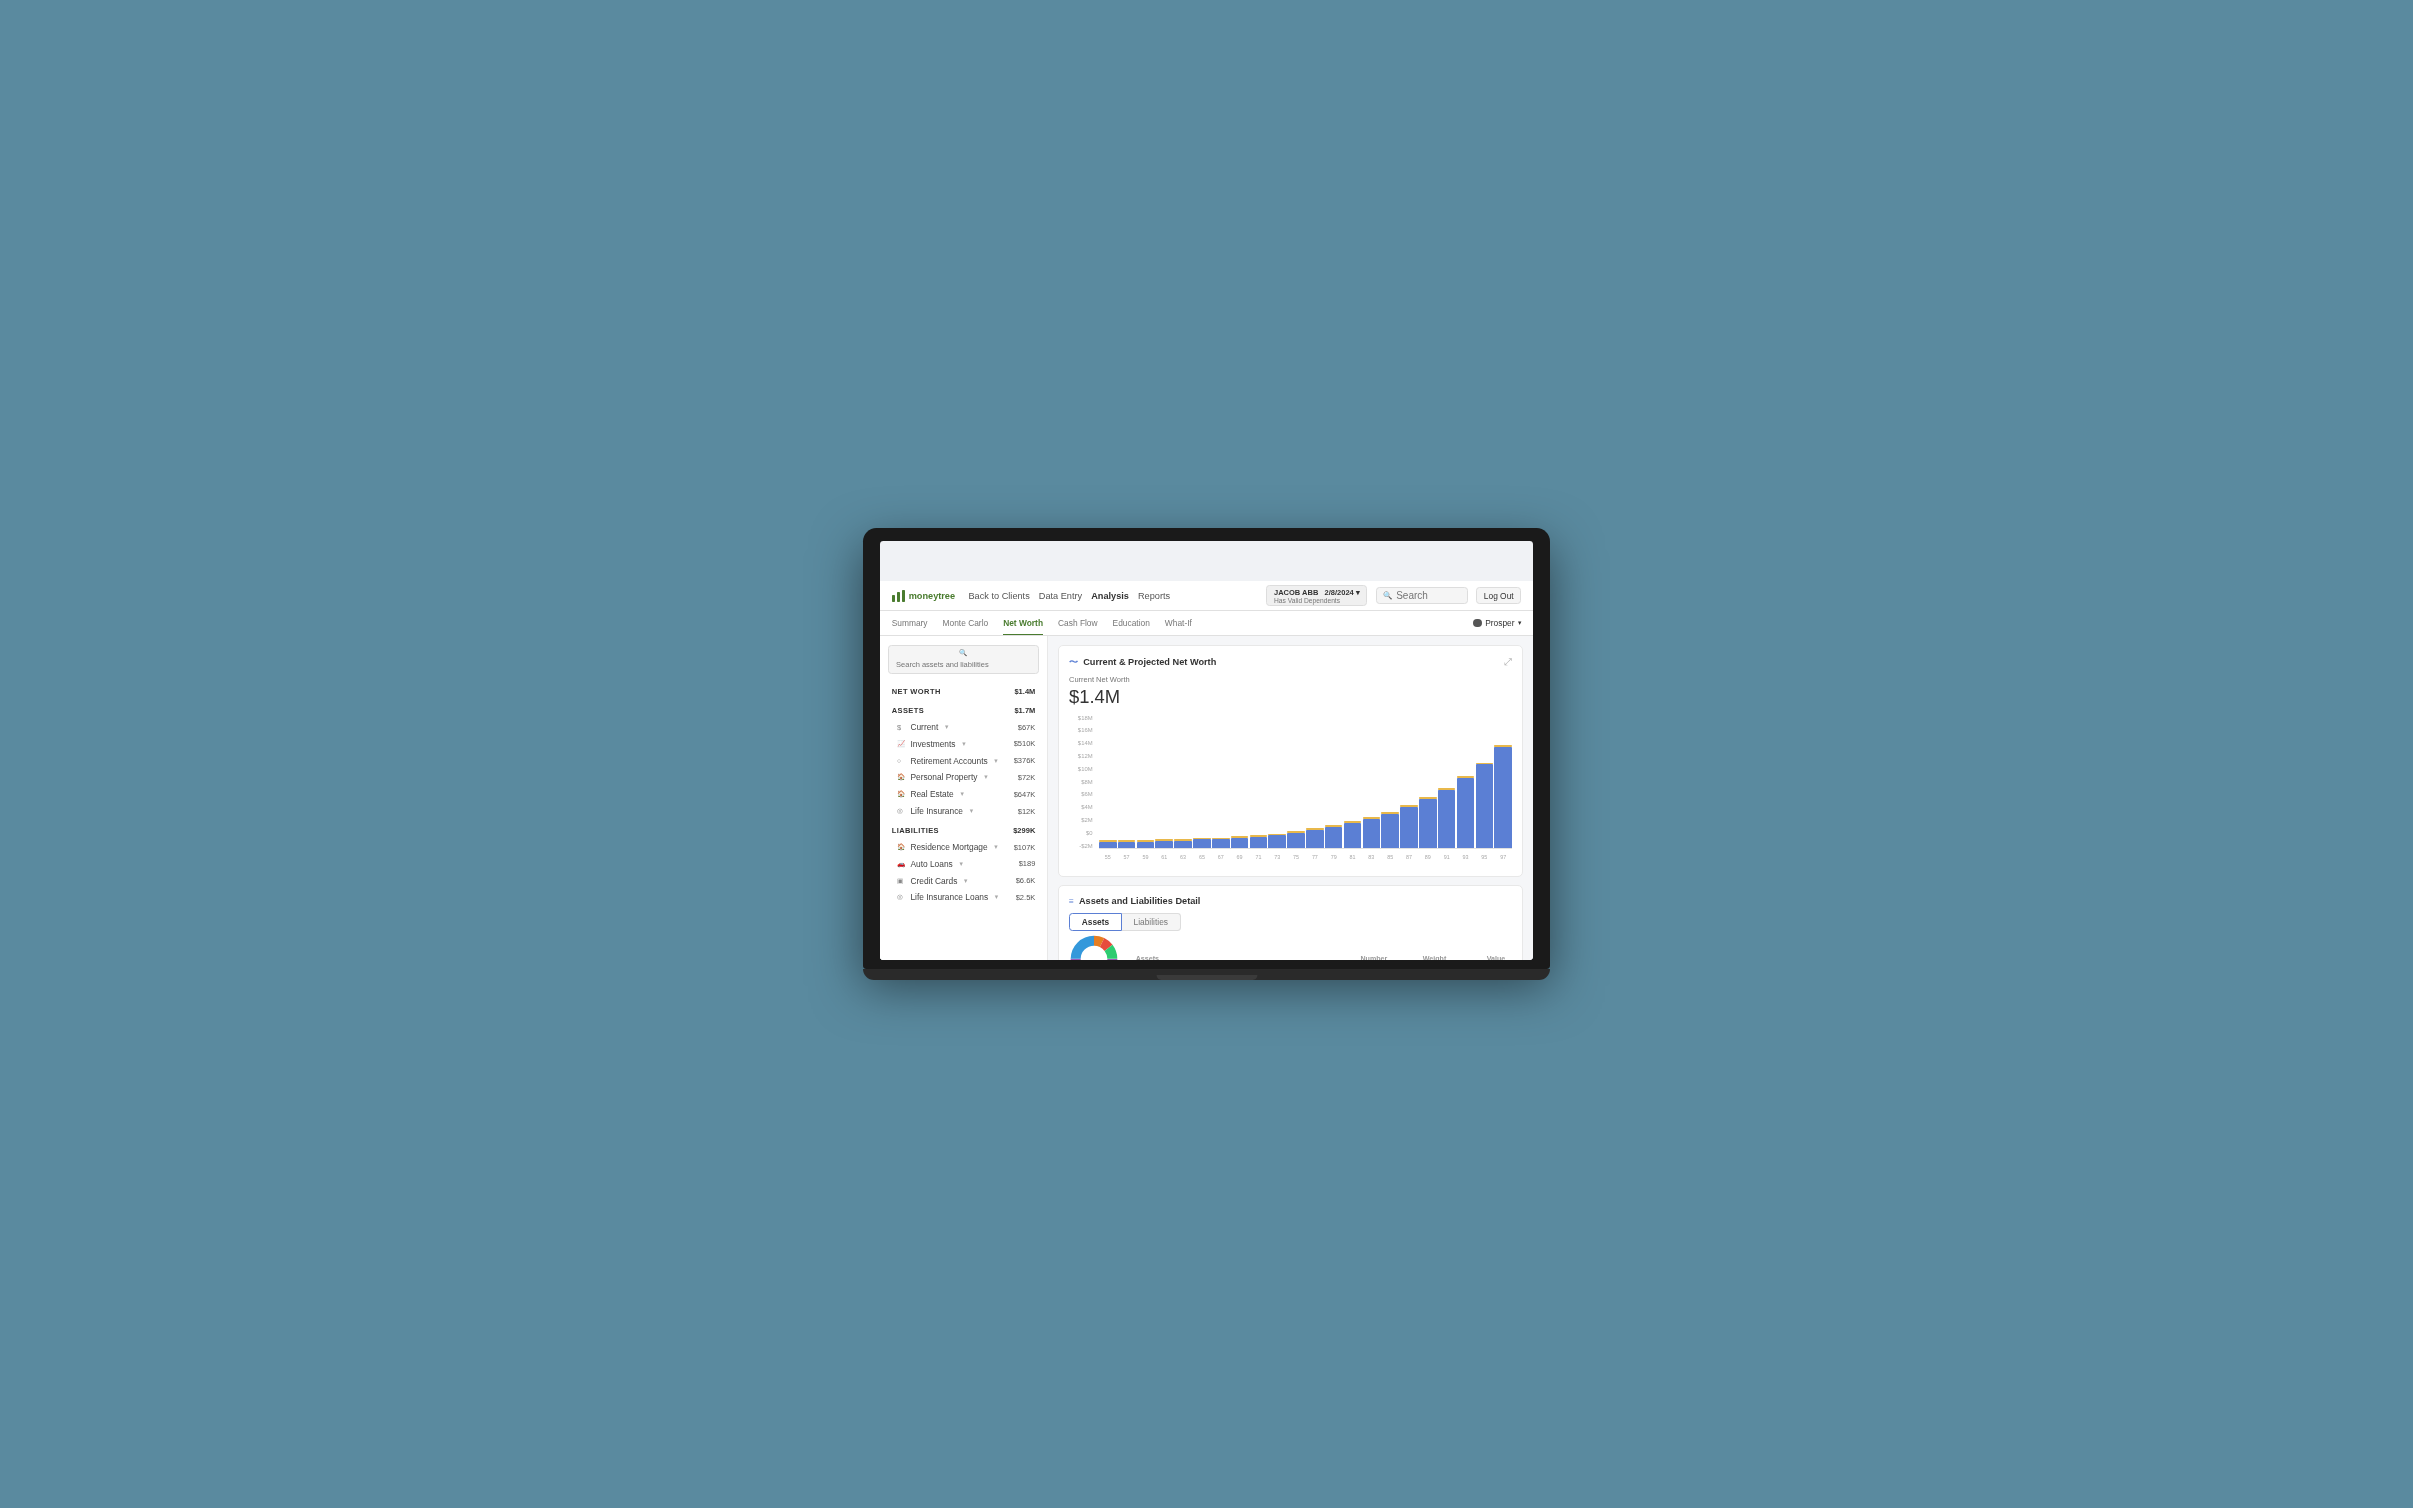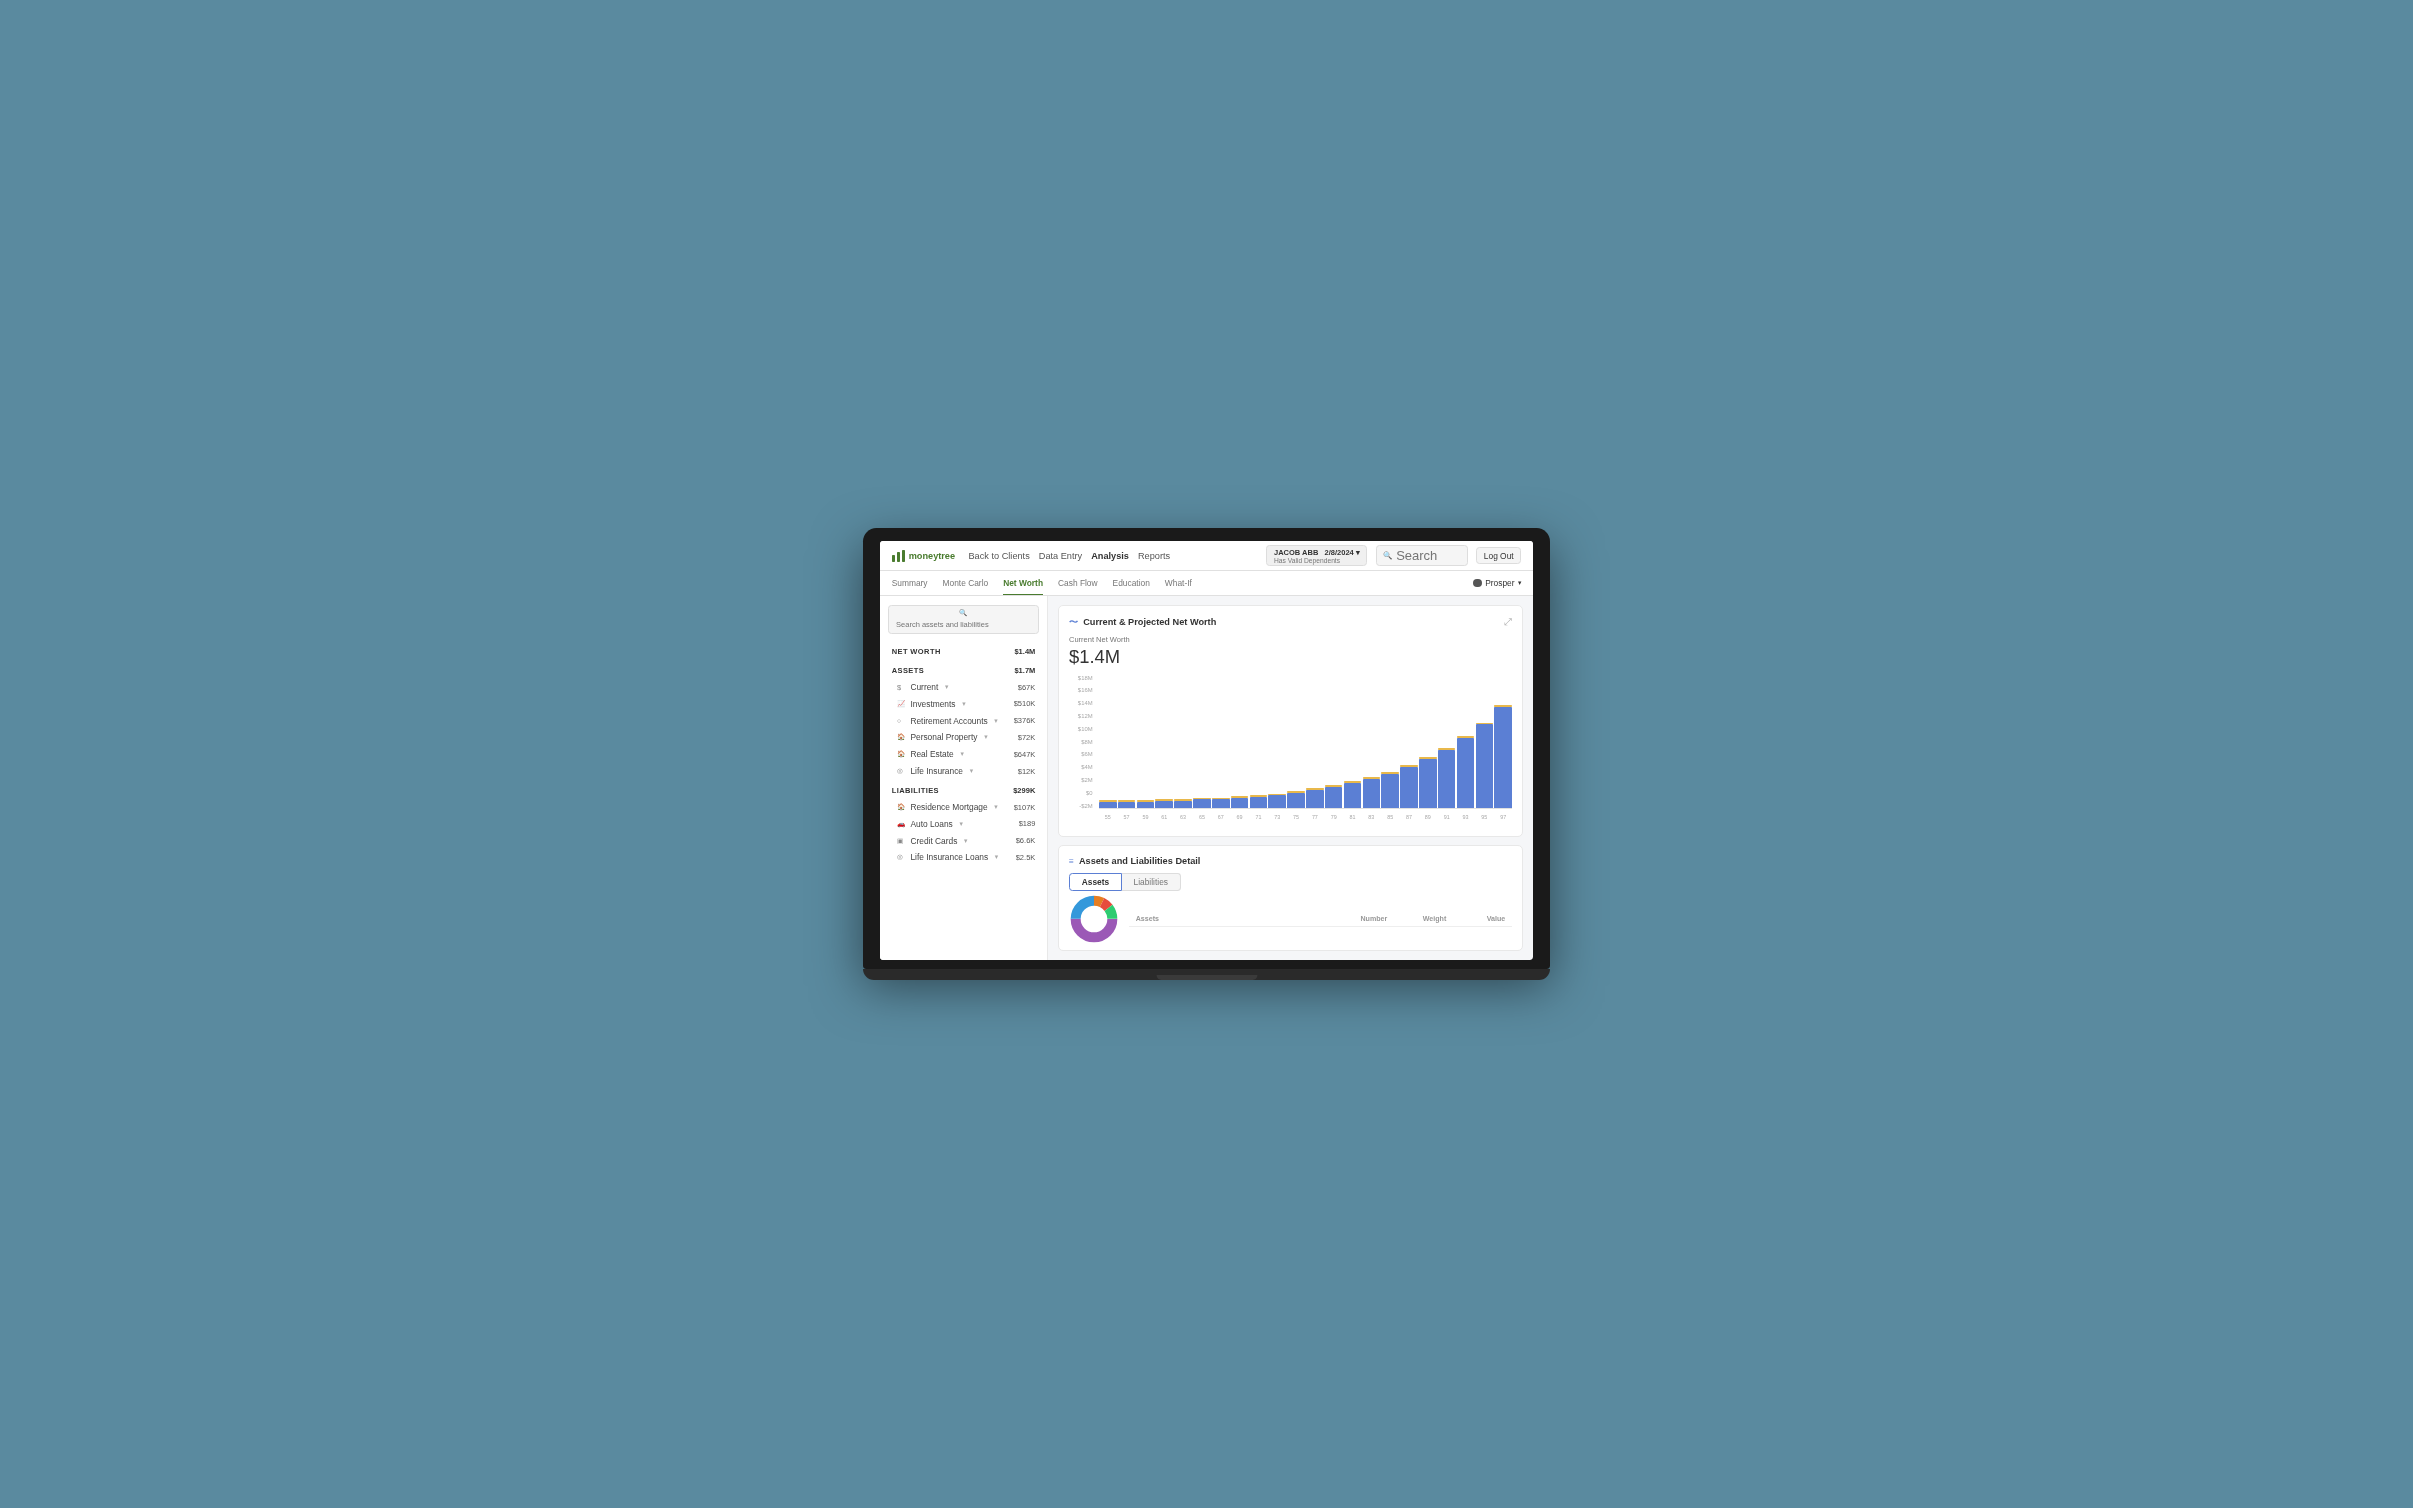"moneytree" .app { margin-top: none -> 40px }
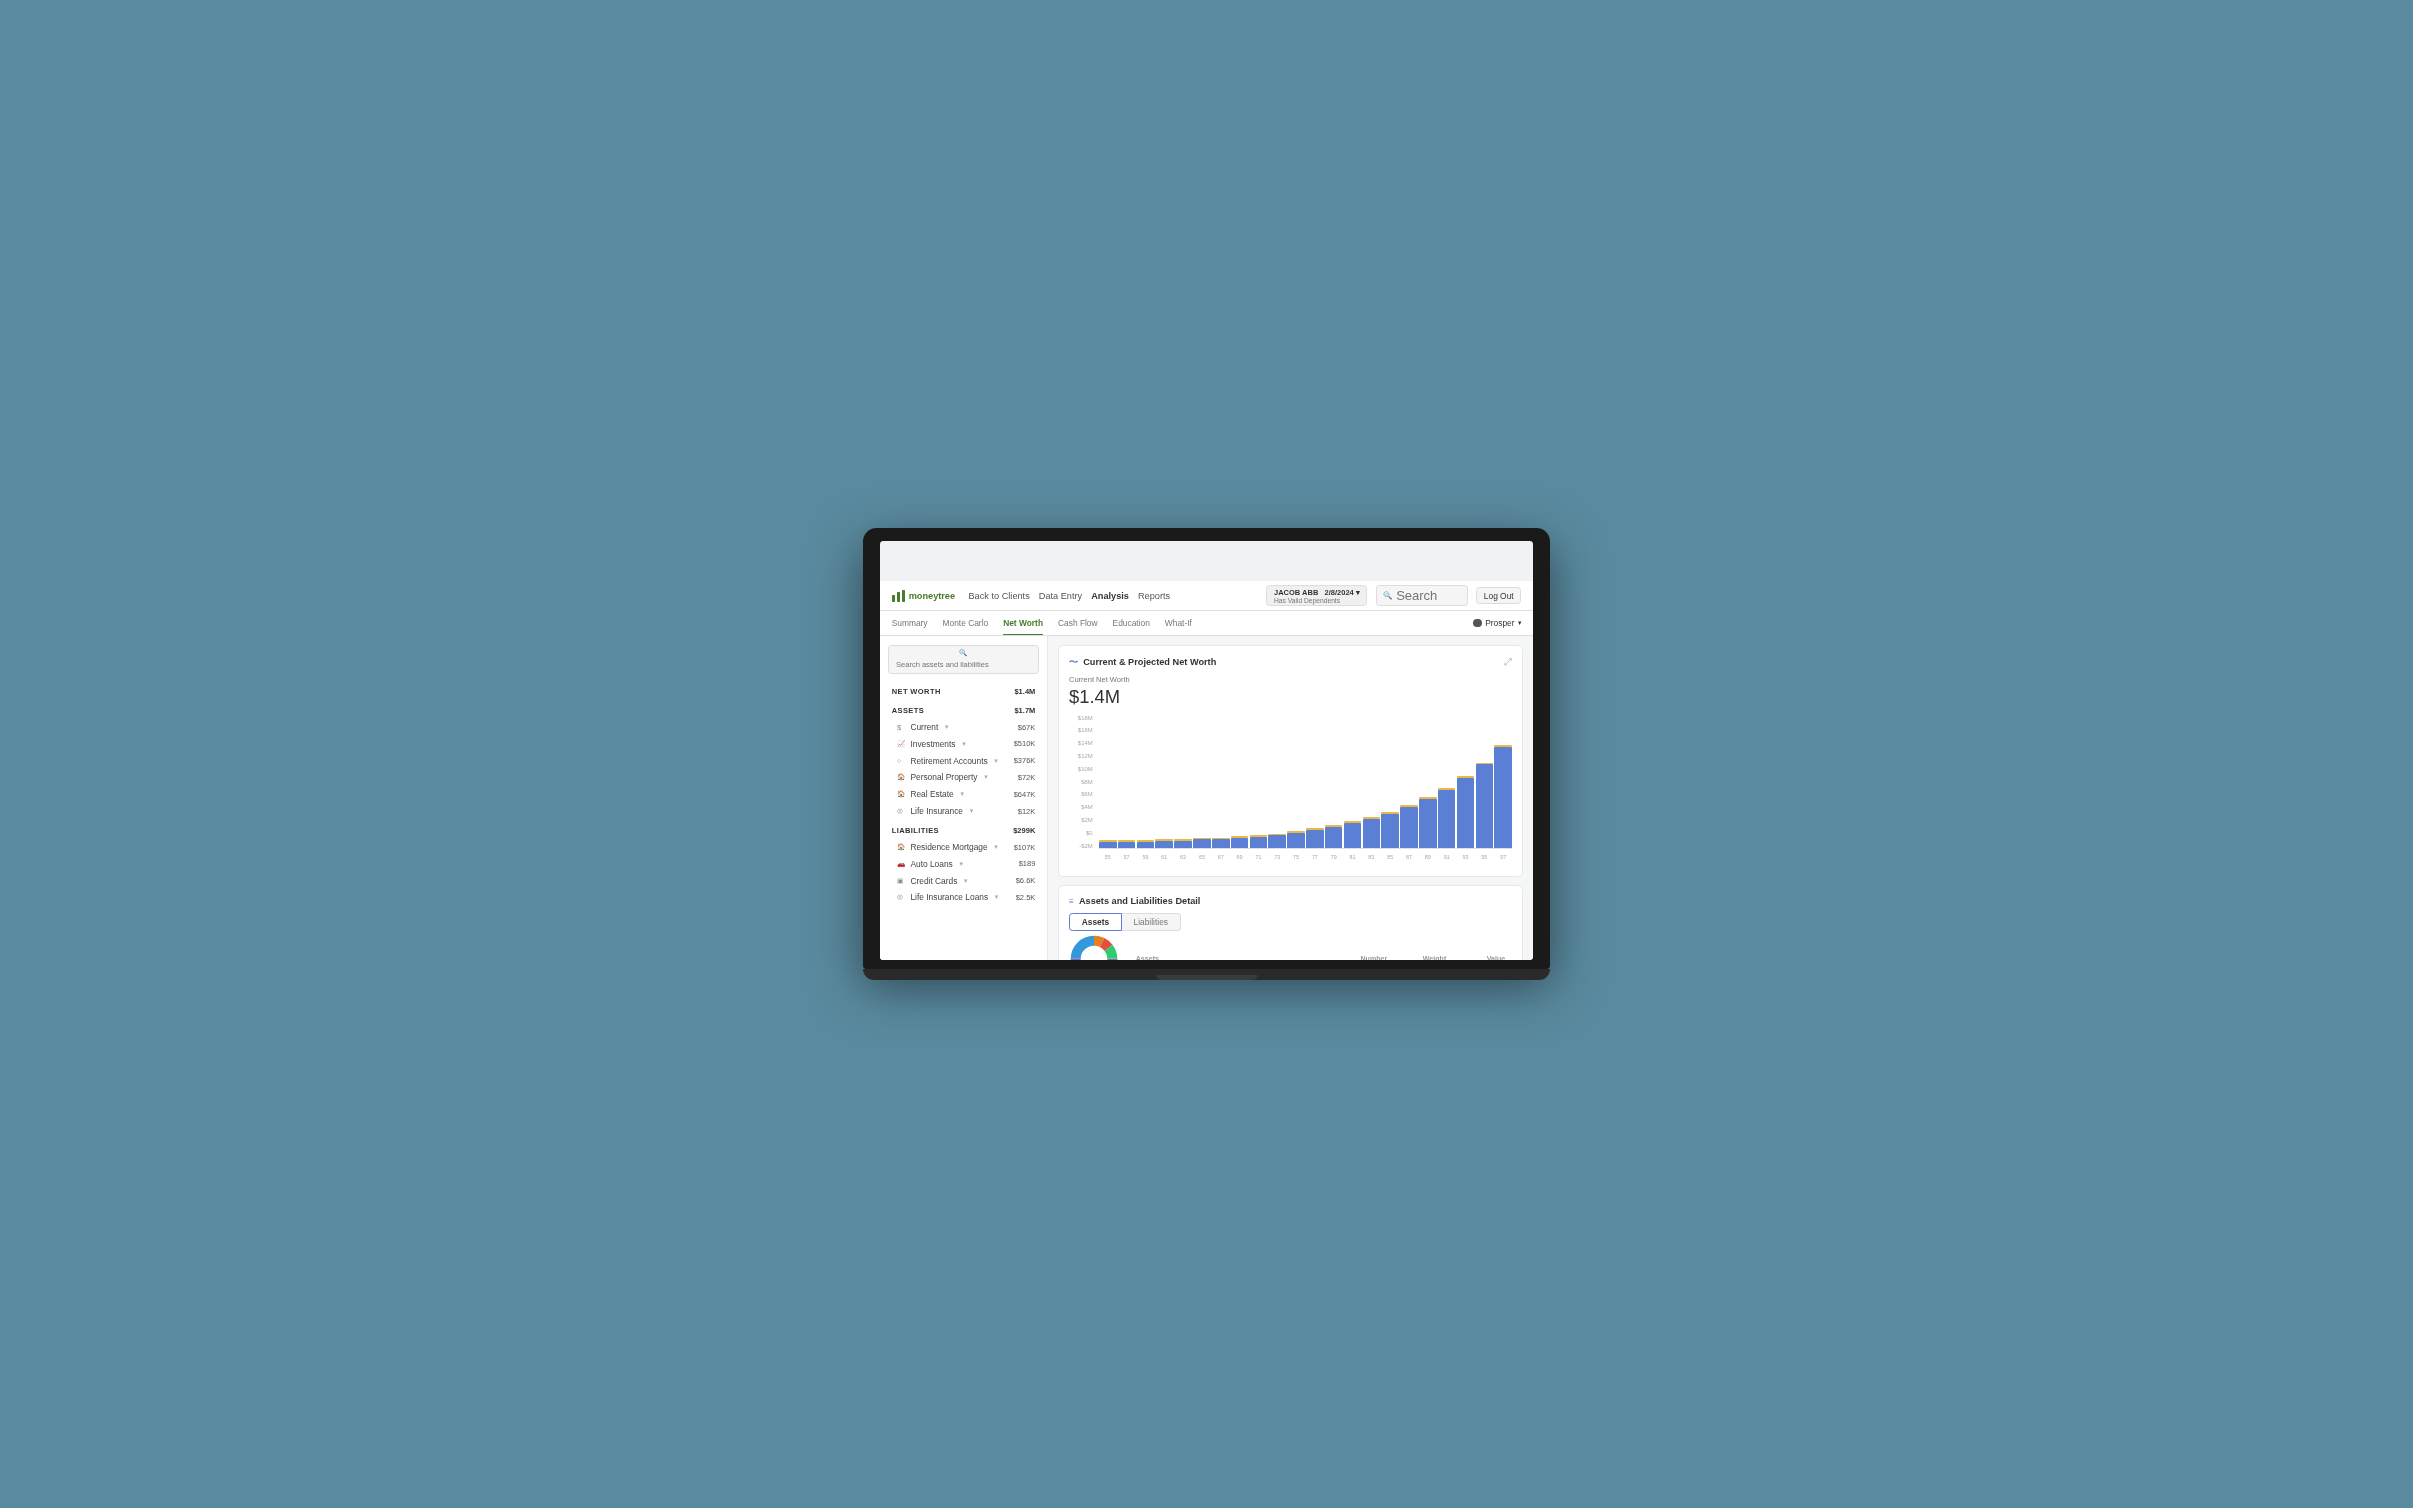"Search" .search-box input { font-size: 13px -> 10px }
